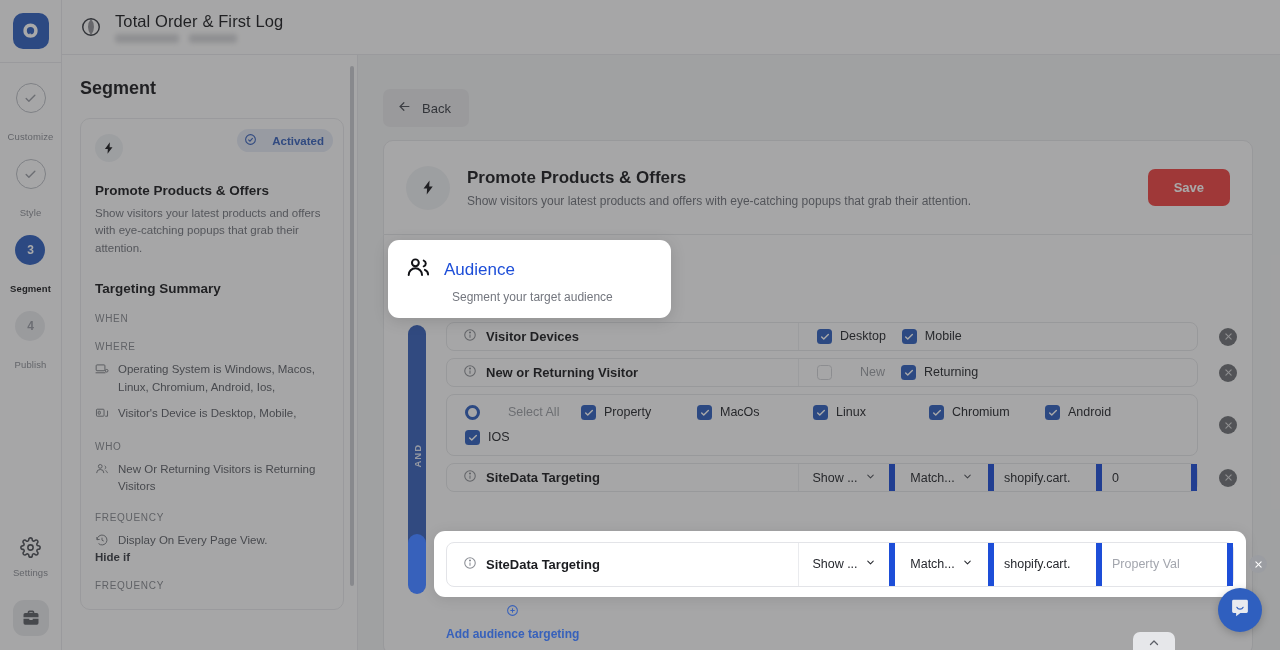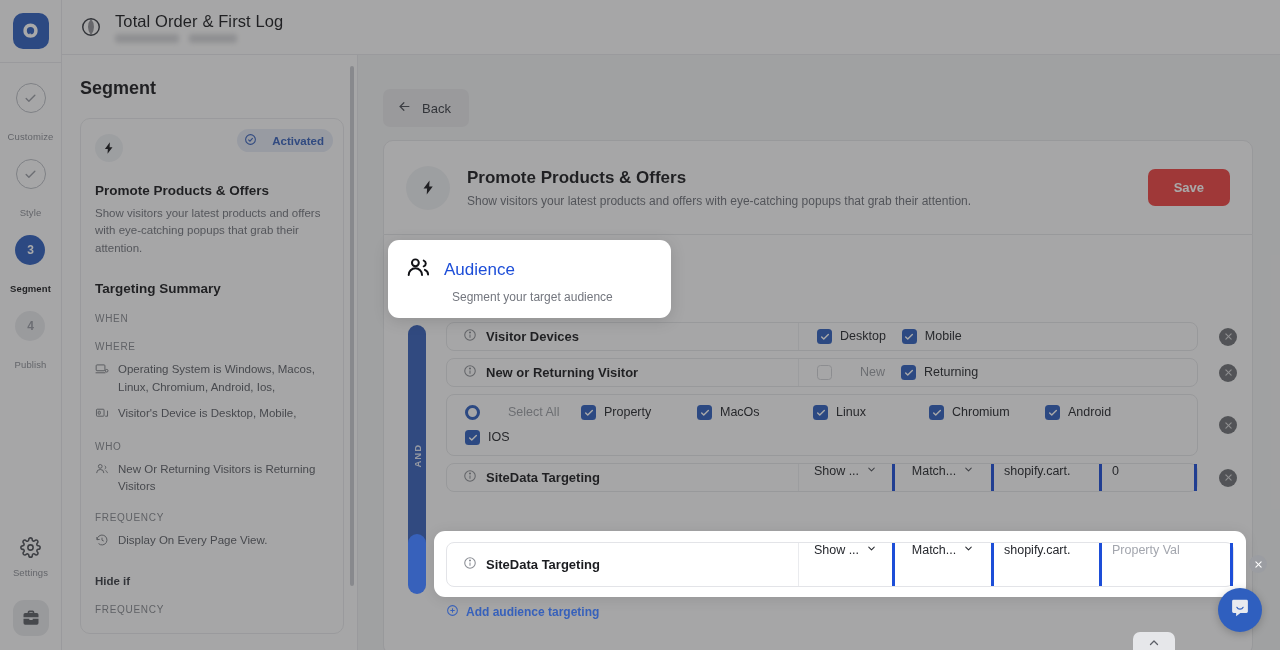"Show ..." .seg { align-items: flex-start -> center; border-right: 3px solid #1d4ed8 -> 6px solid #1d4ed8 }
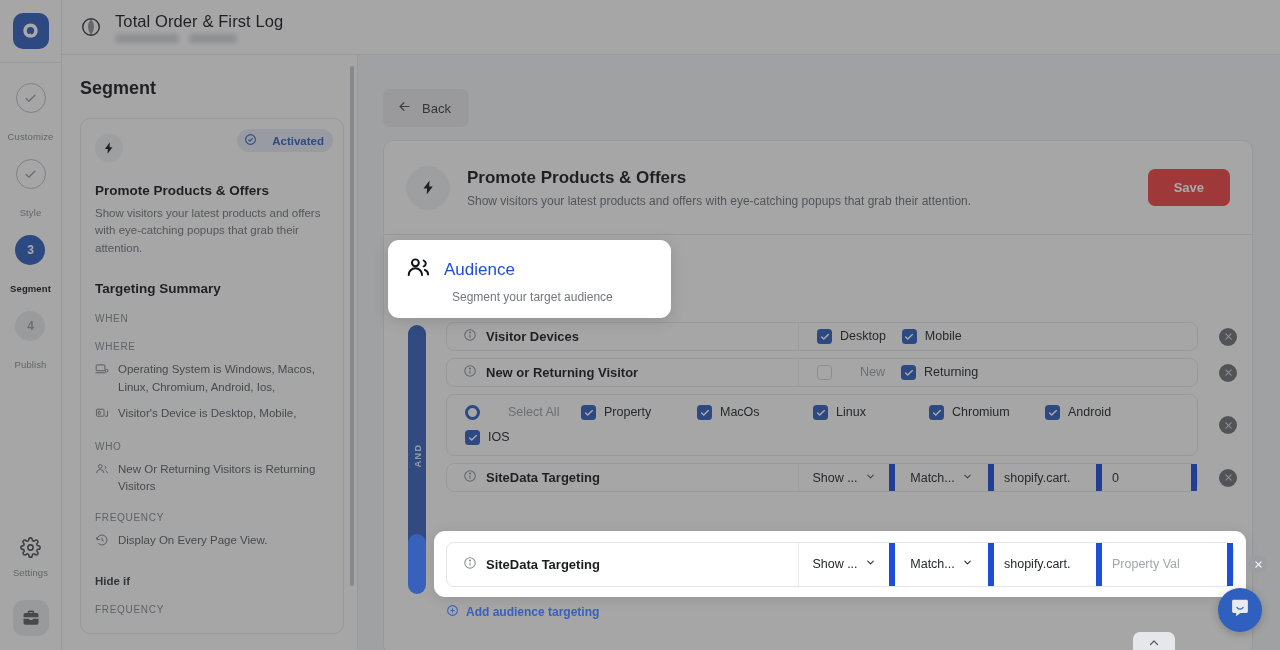"Hide if" .hide-if { margin-top: 24px -> none }
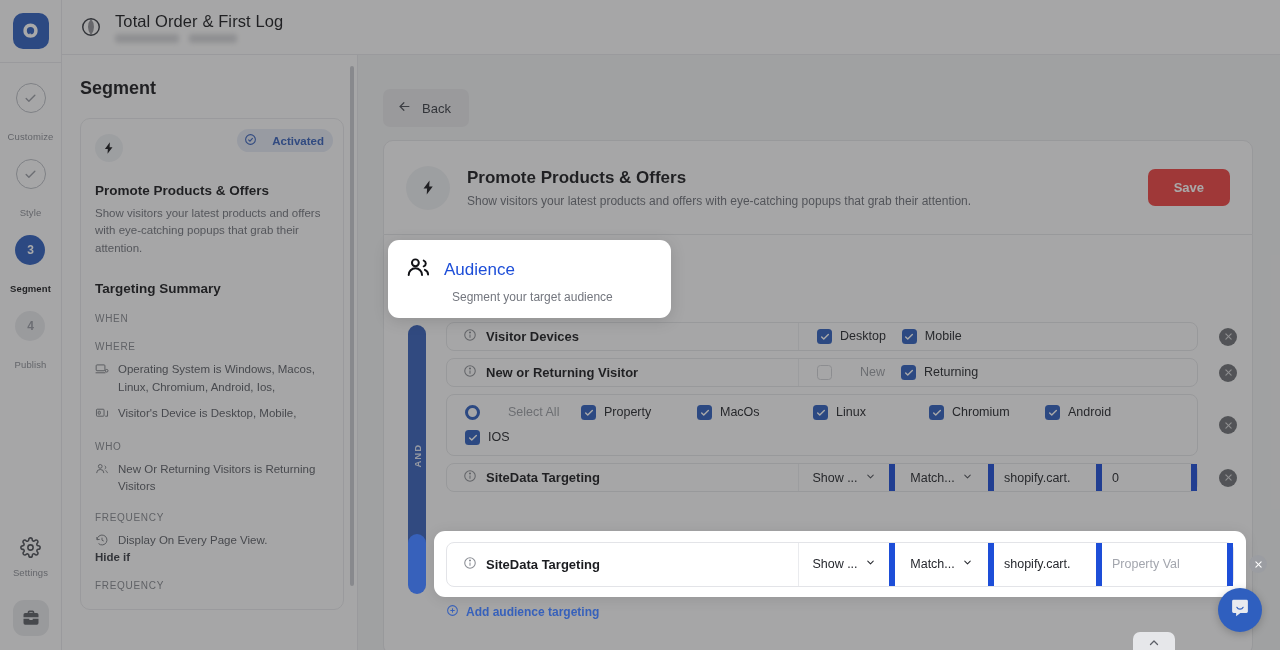"Add audience targeting" .add-link { flex-direction: none -> column }
